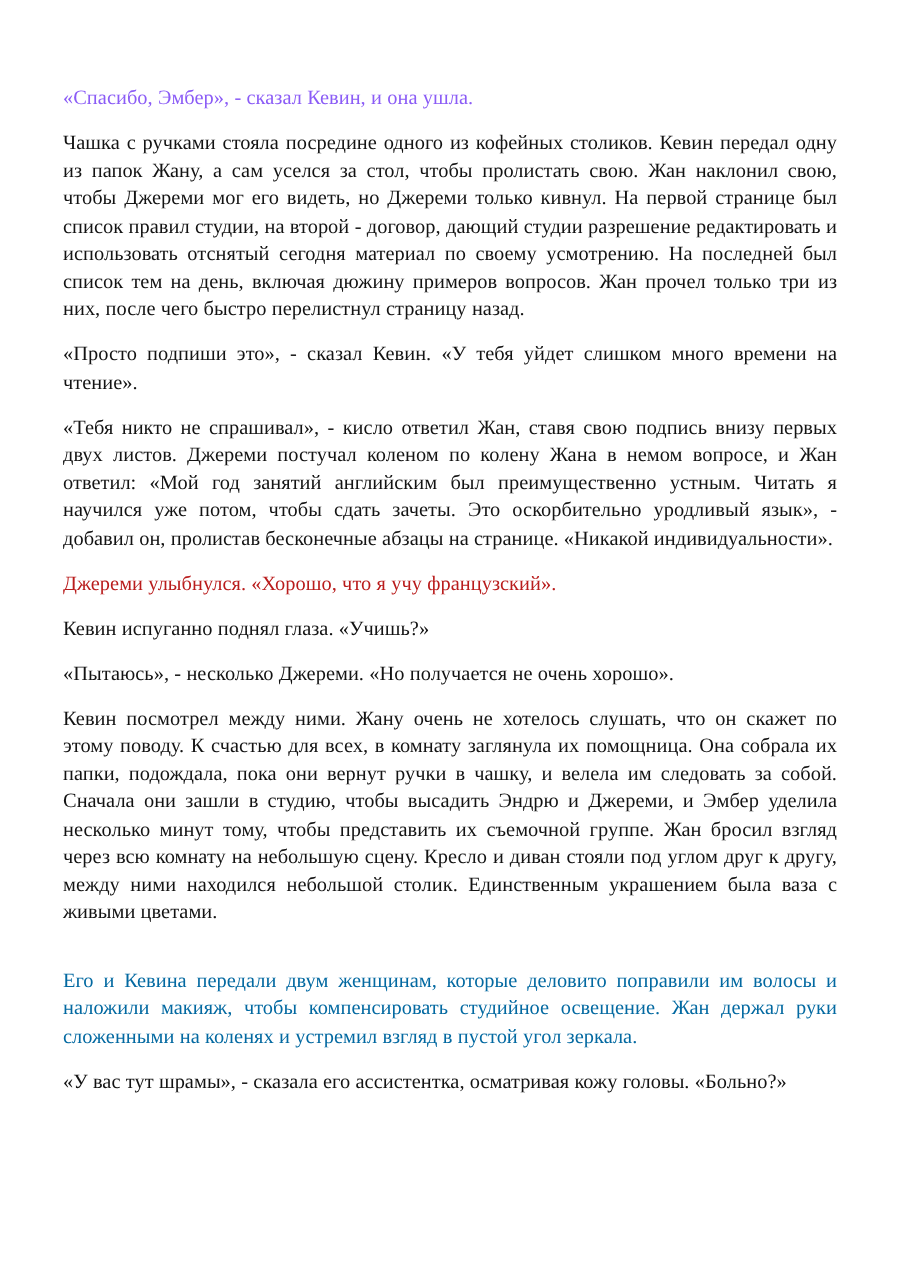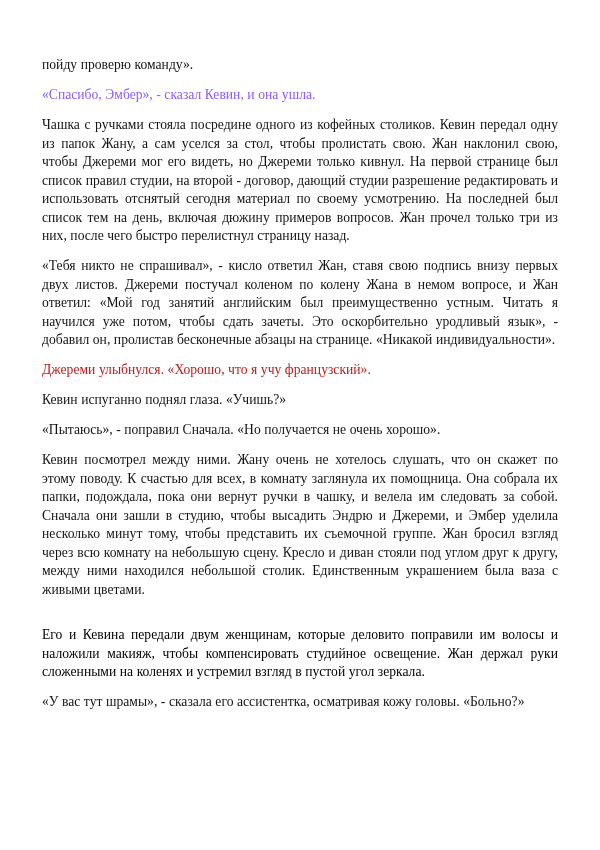"пойду проверю команду»." p.para { html: <p>пойду проверю команду».</p> -> none }
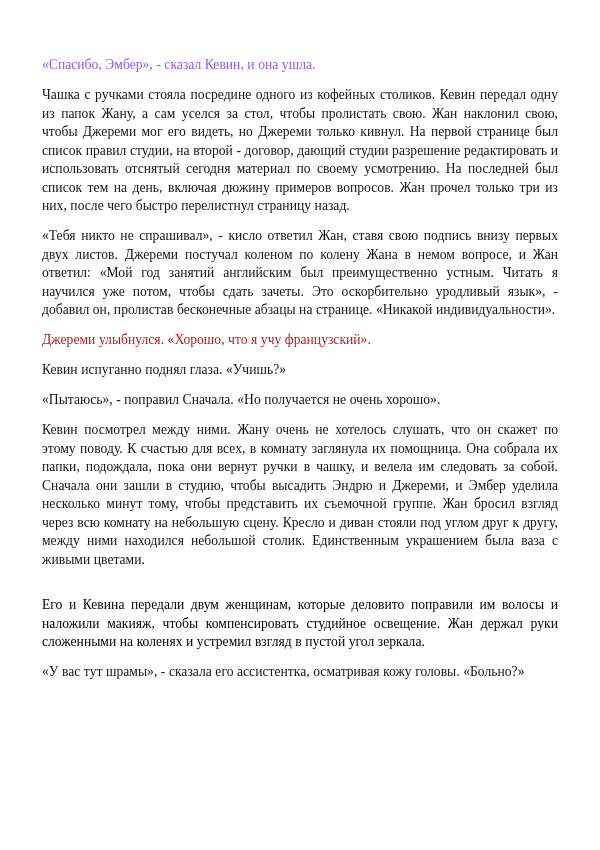"«Просто подпиши это», - сказал" p.para { html: none -> <p>«Просто подпиши это», - сказал Кевин. «У тебя уйдет слишком много времени на чтение».</p> }
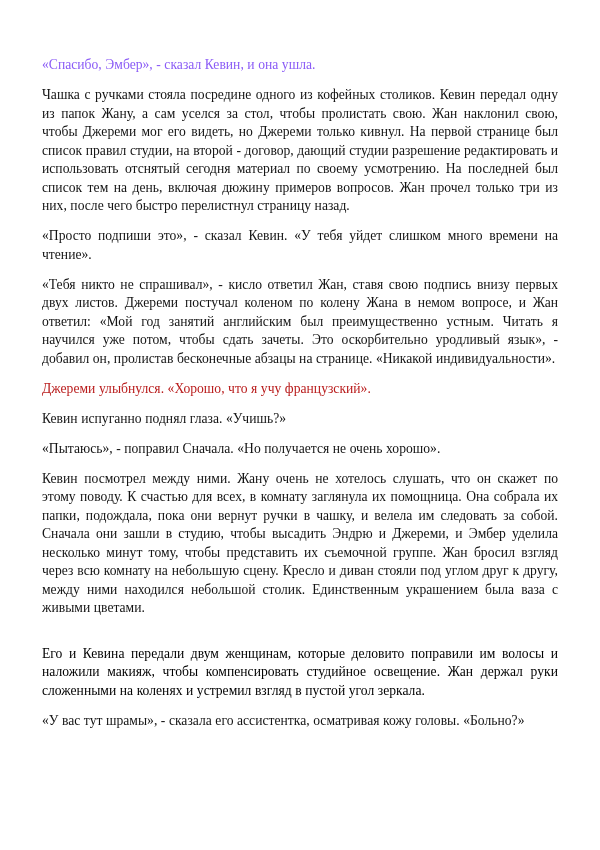"«Пытаюсь», - поправил Сначала. «Но" p.para { text: поправил Сначала -> несколько Джереми }
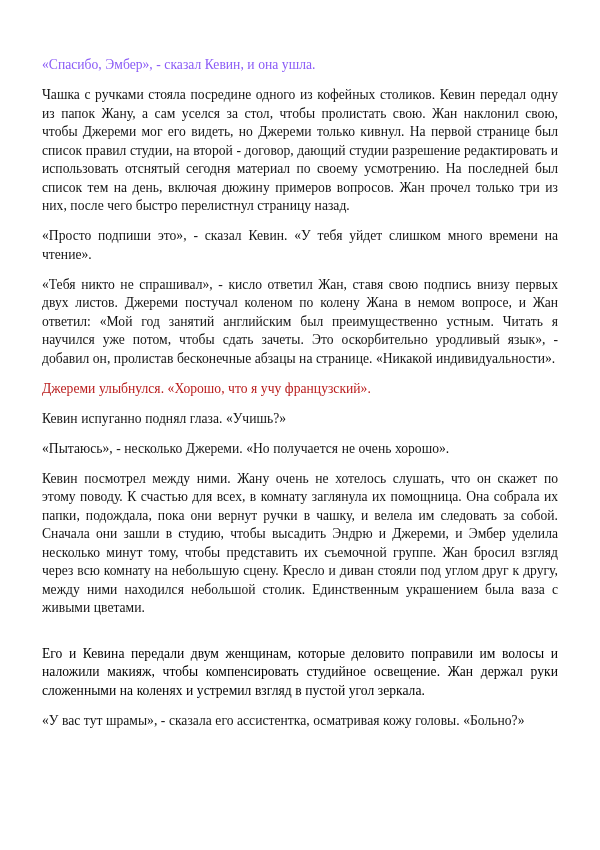"Его и Кевина передали двум" p.para { color: #000000 -> #0369a1 }
